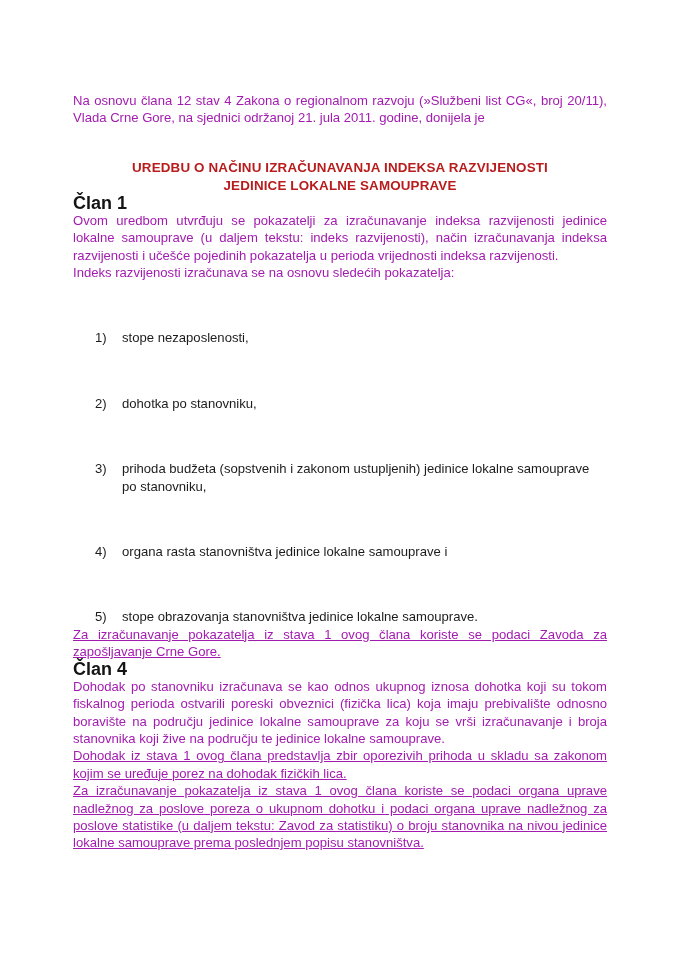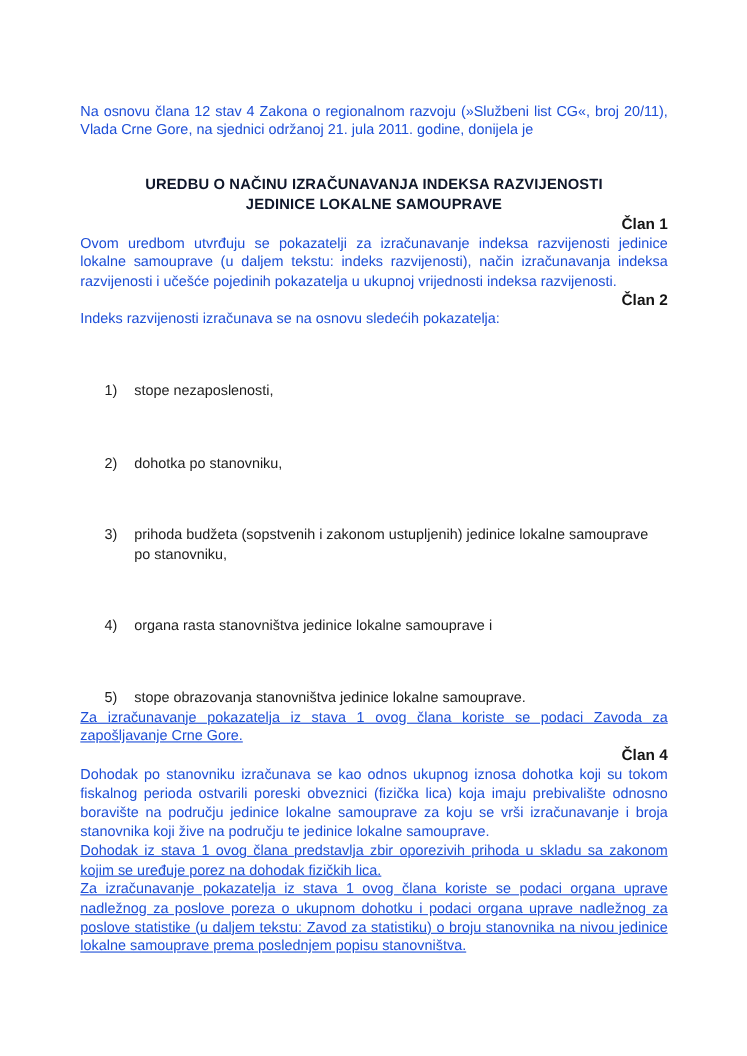"Na osnovu člana 12 stav" p.body-par { color: #1d4ed8 -> #a21caf }
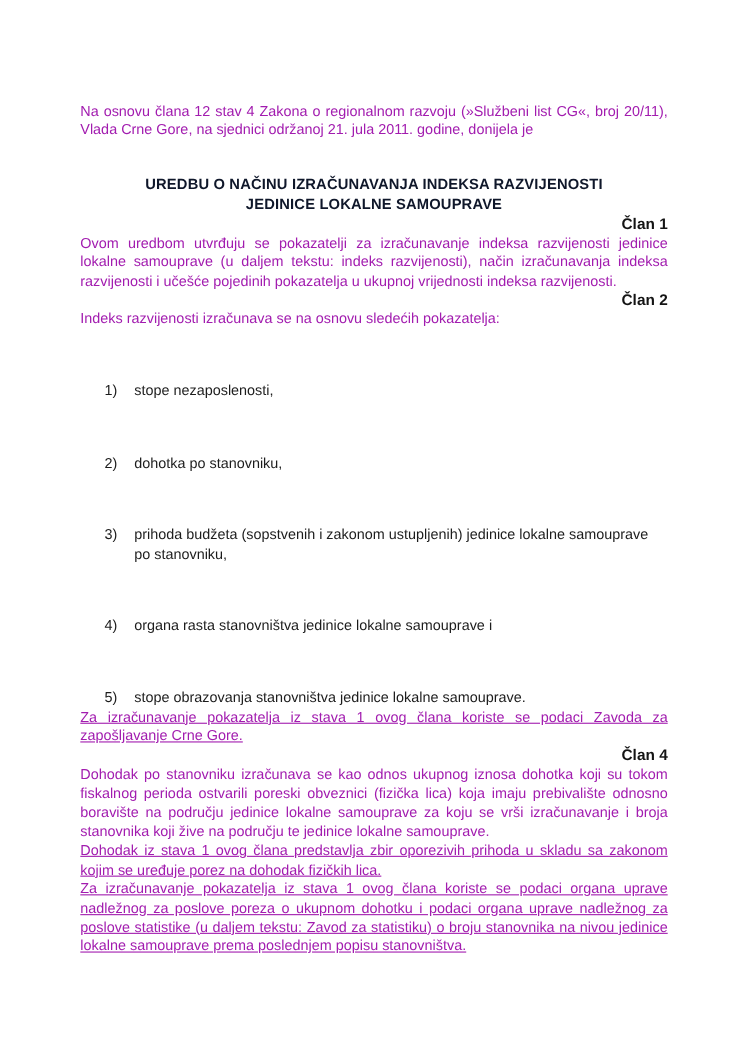"UREDBU O NAČINU IZRAČUNAVANJA INDEKSA" h1.doc-title, h2.doc-subtitle { color: #0f172a -> #b91c1c }
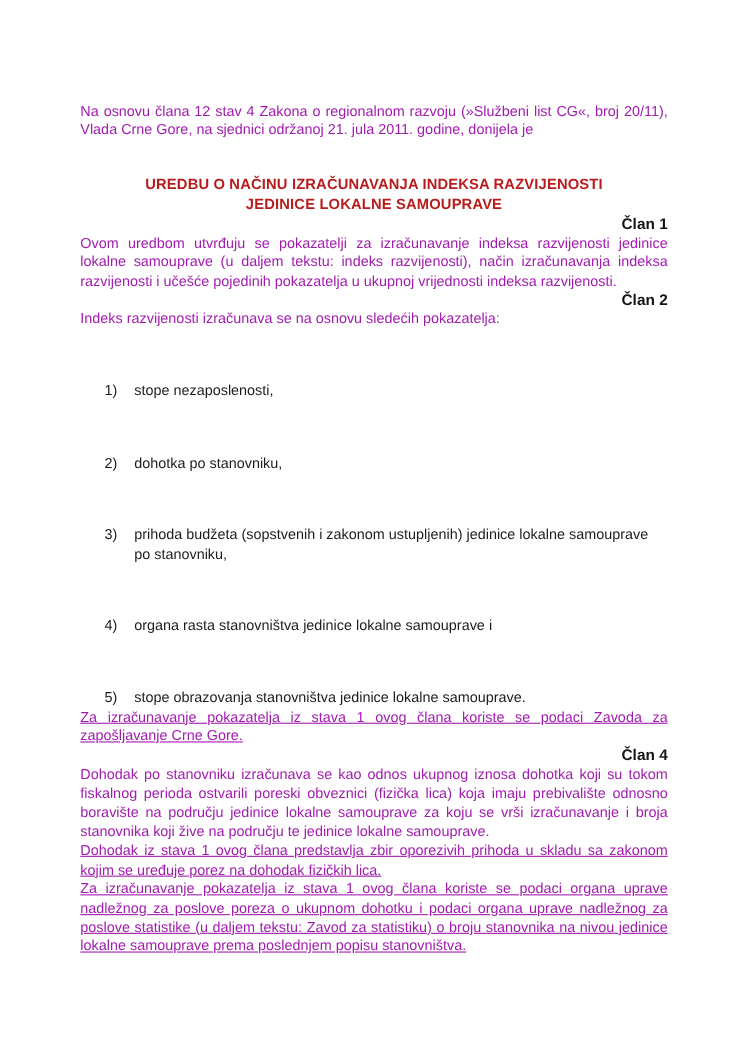"Član 1" h3.article-heading { font-size: 14px -> 18px; text-align: right -> left }
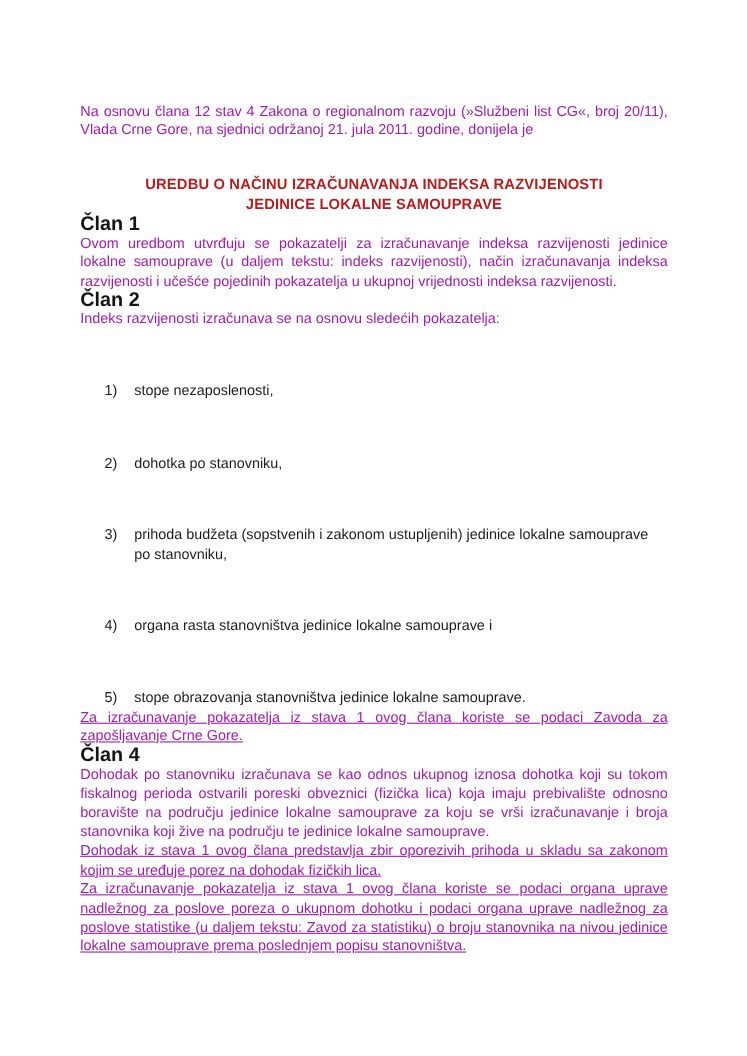"Ovom uredbom utvrđuju se pokazatelji" p.body-par { text: ukupnoj -> perioda }
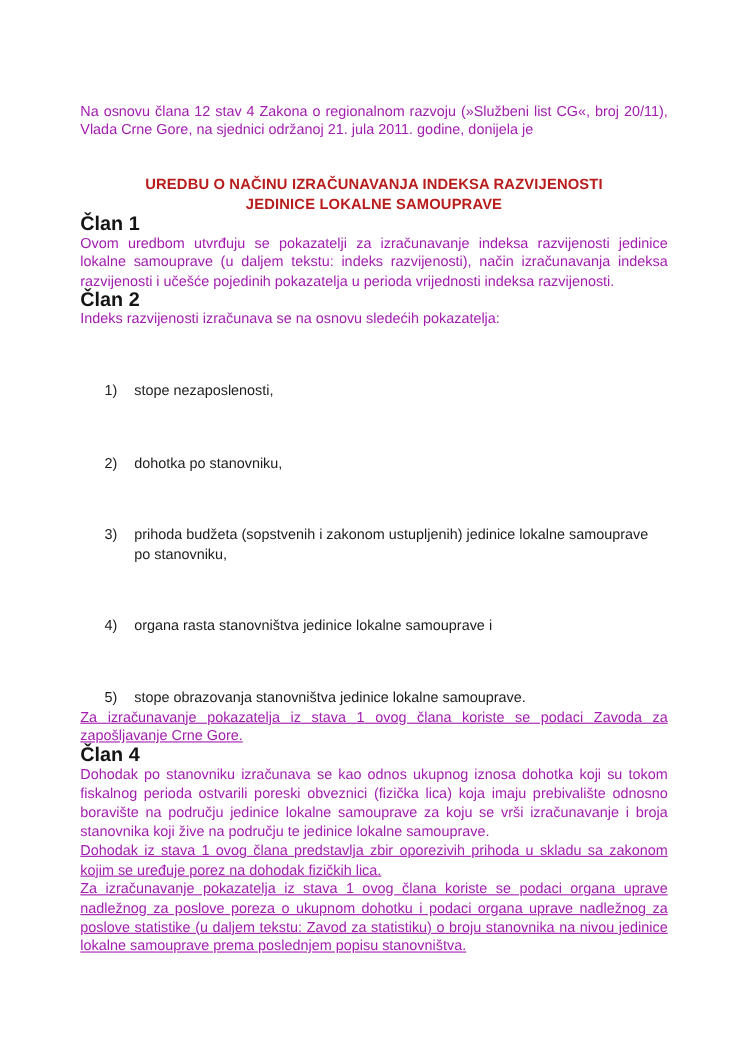"Član 2" h3.article-heading { html: <h3>Član 2</h3> -> none }
